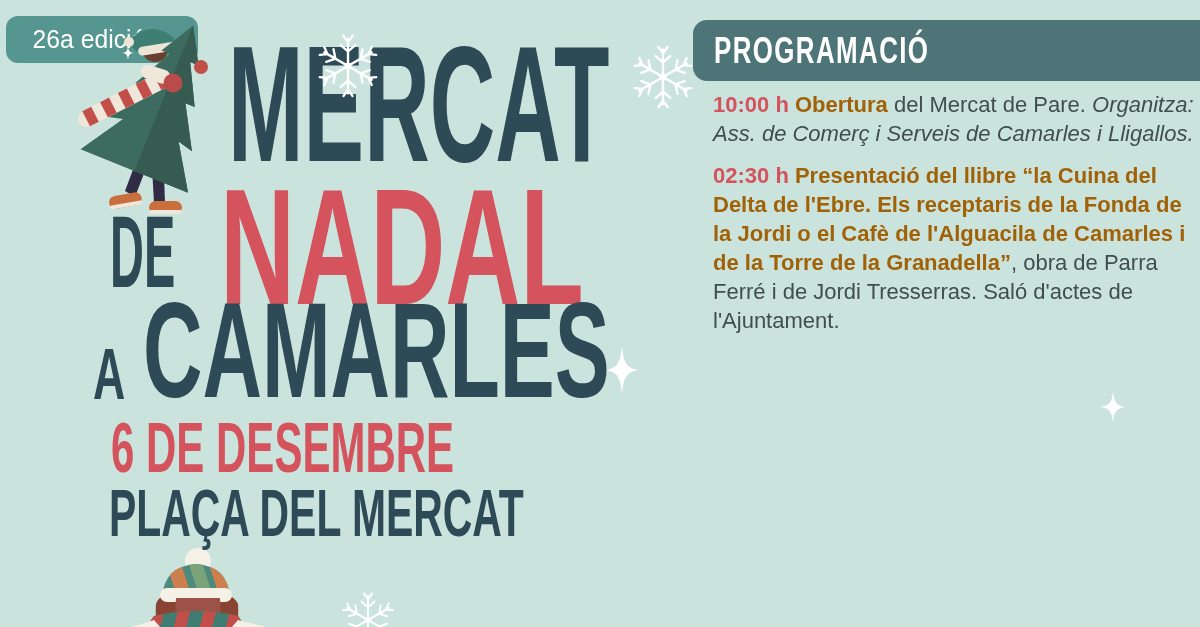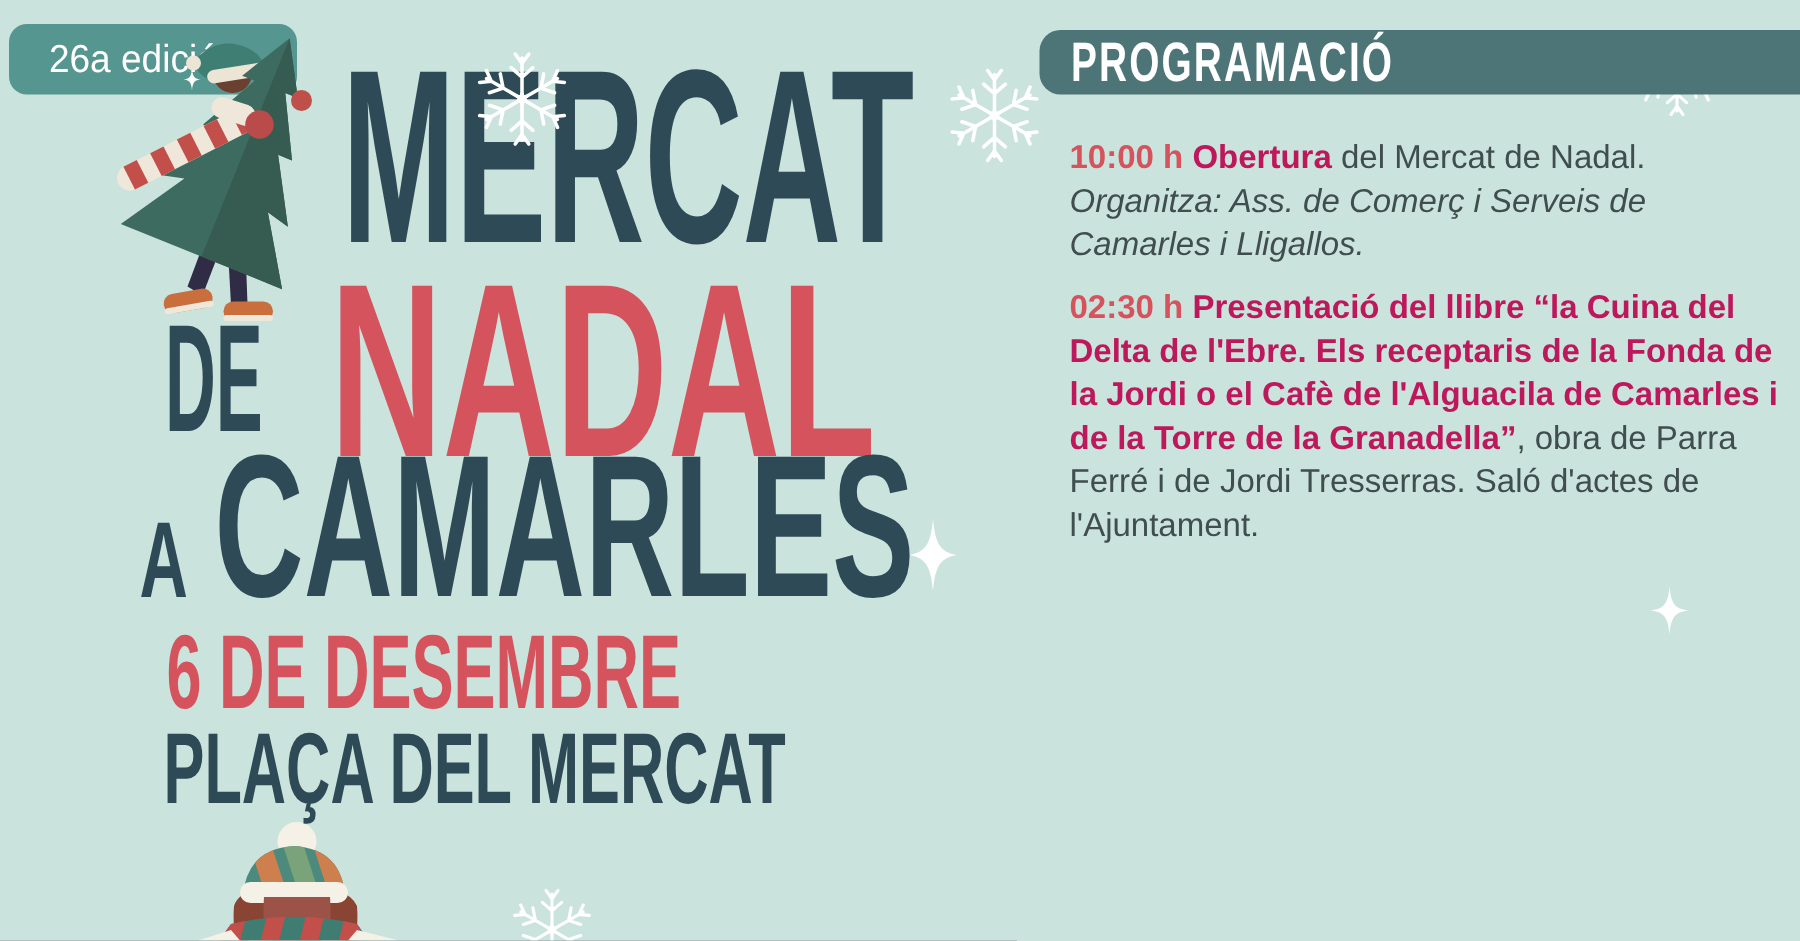"PROGRAMACIÓ" .prog-bar { height: 43px -> 61px }
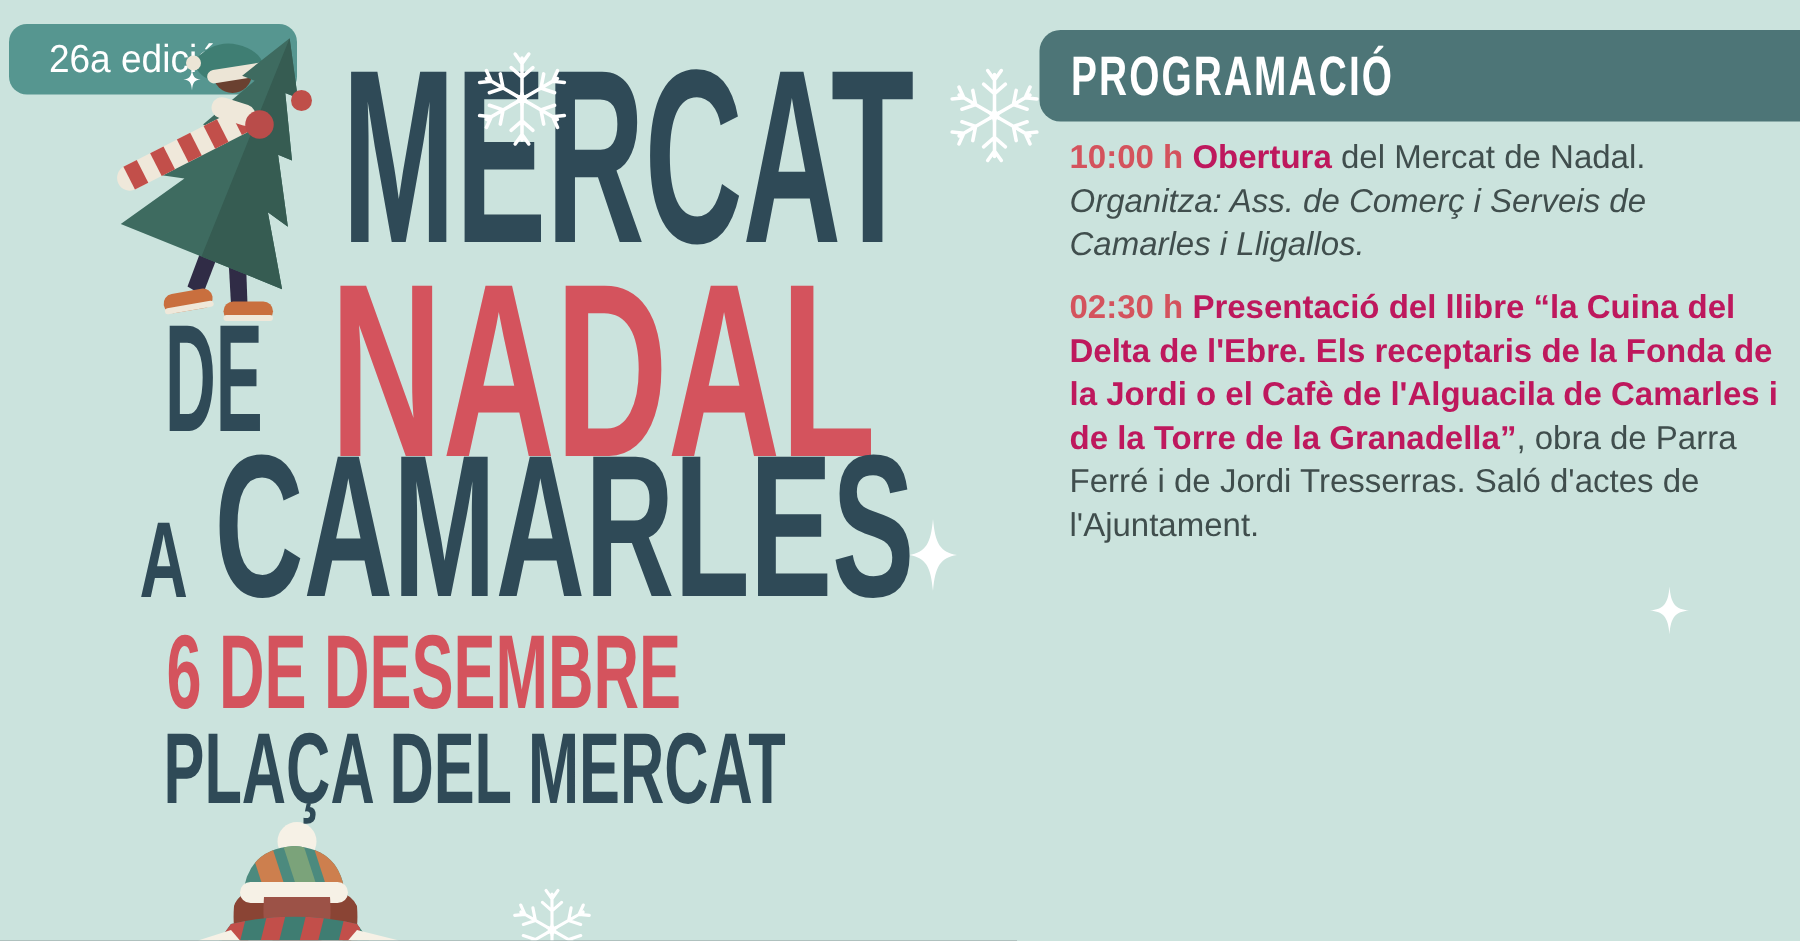"Obertura" .seg-bold { color: #be185d -> #a16207 }
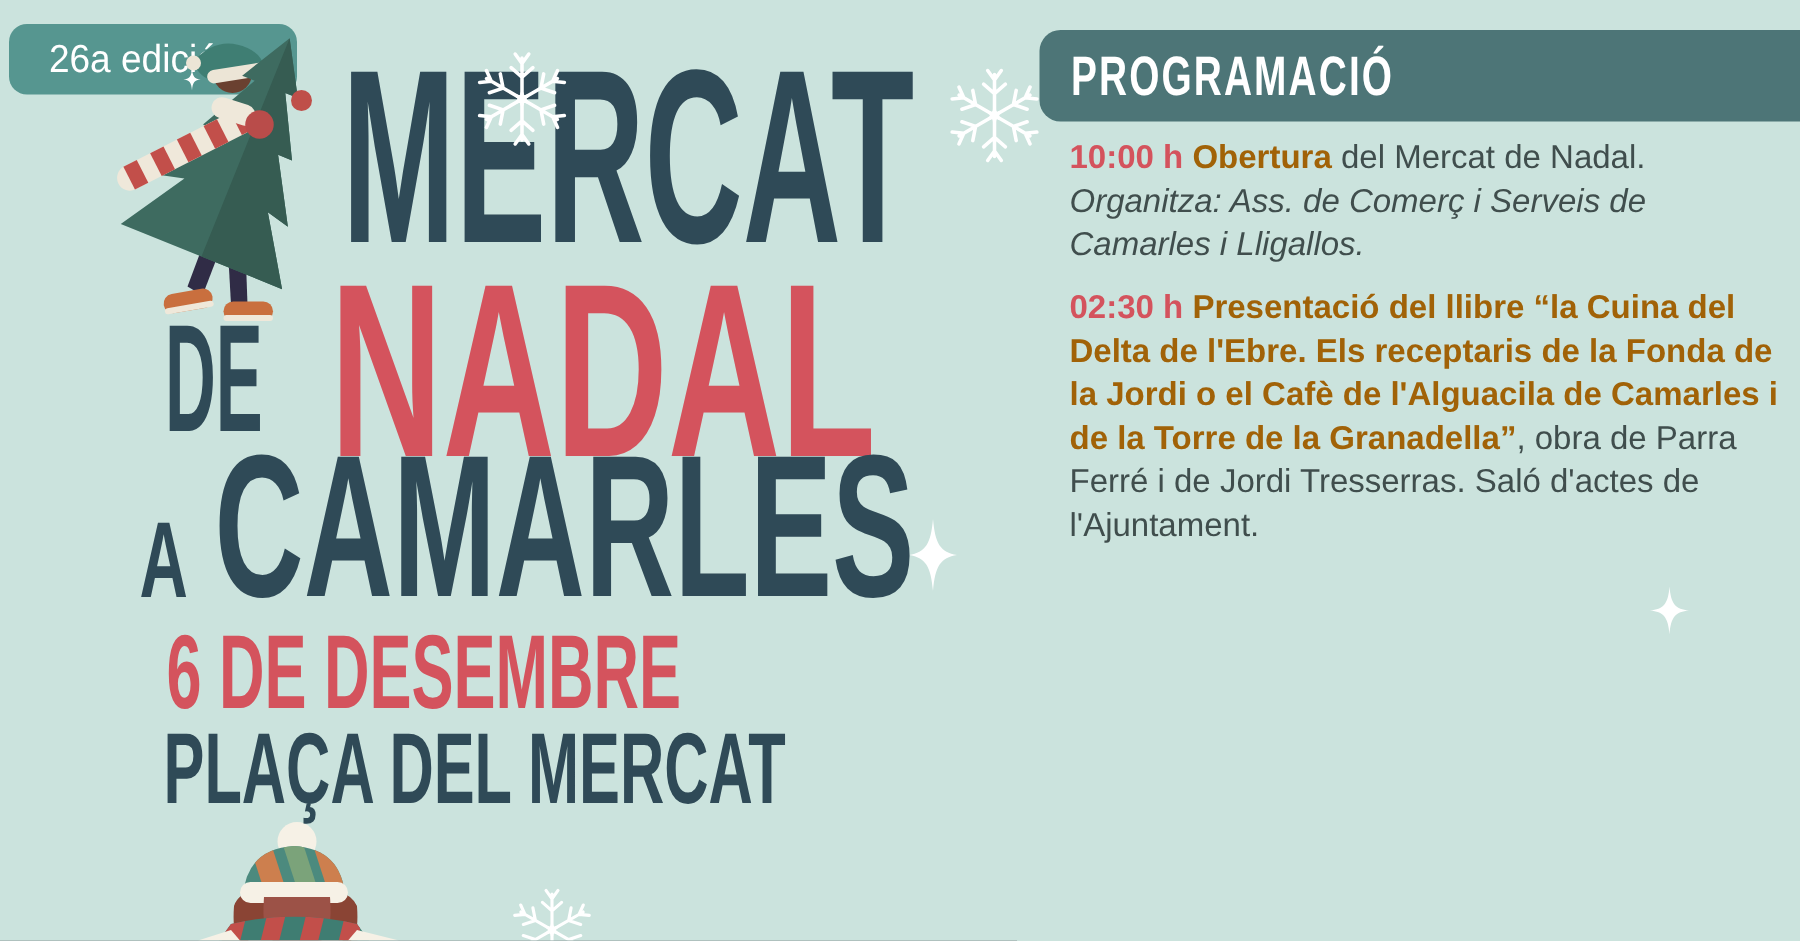"del Mercat de Nadal." span.seg-regular { text: Nadal -> Pare }
